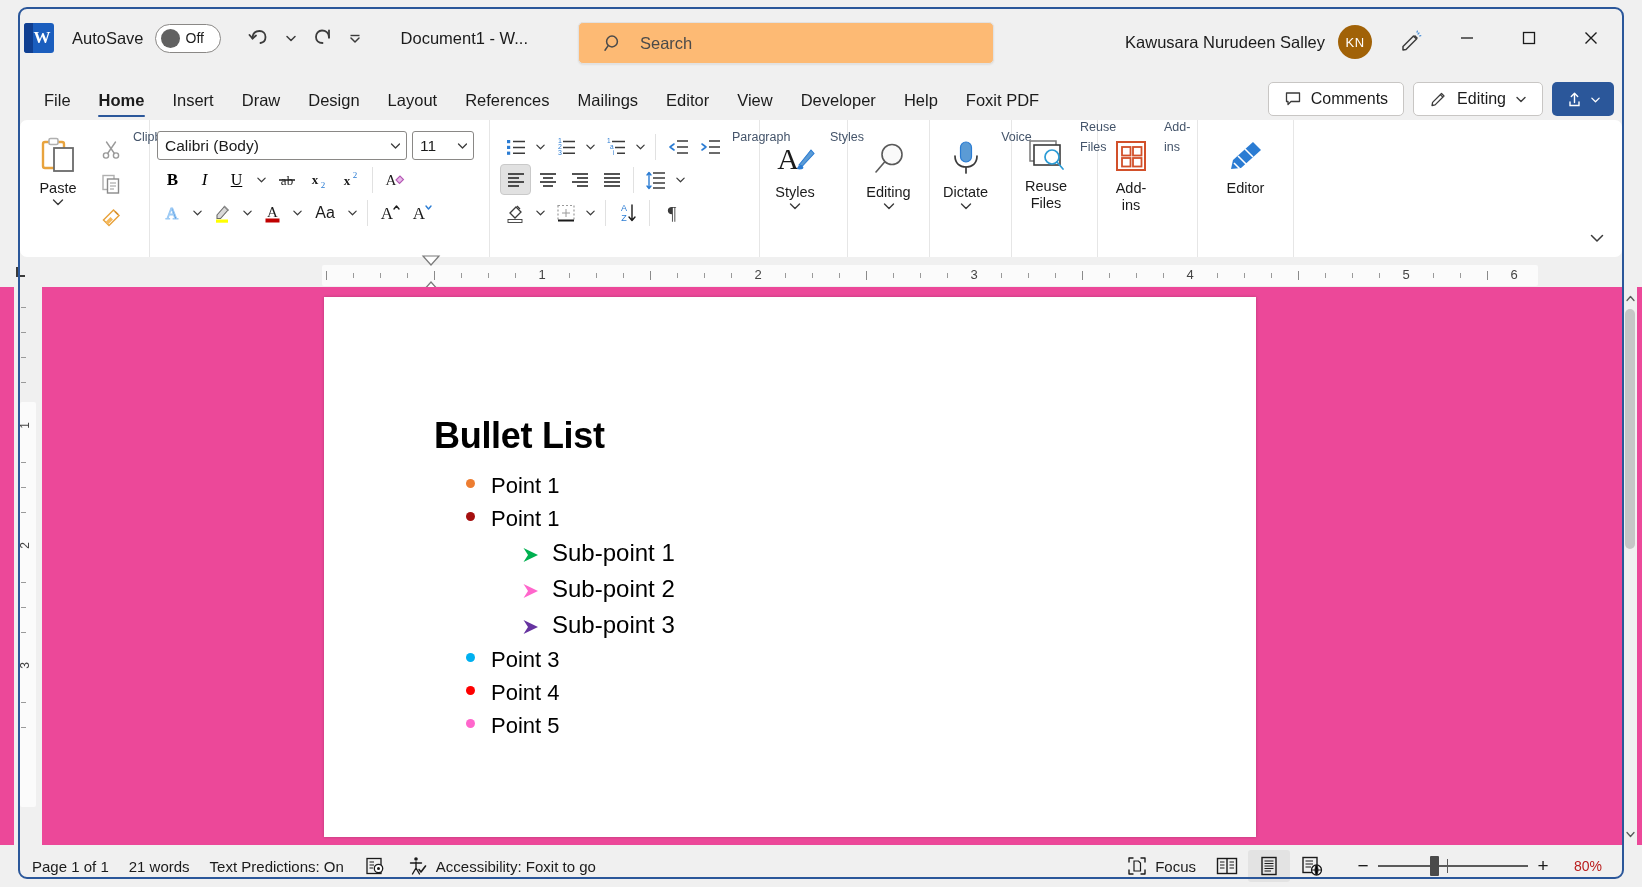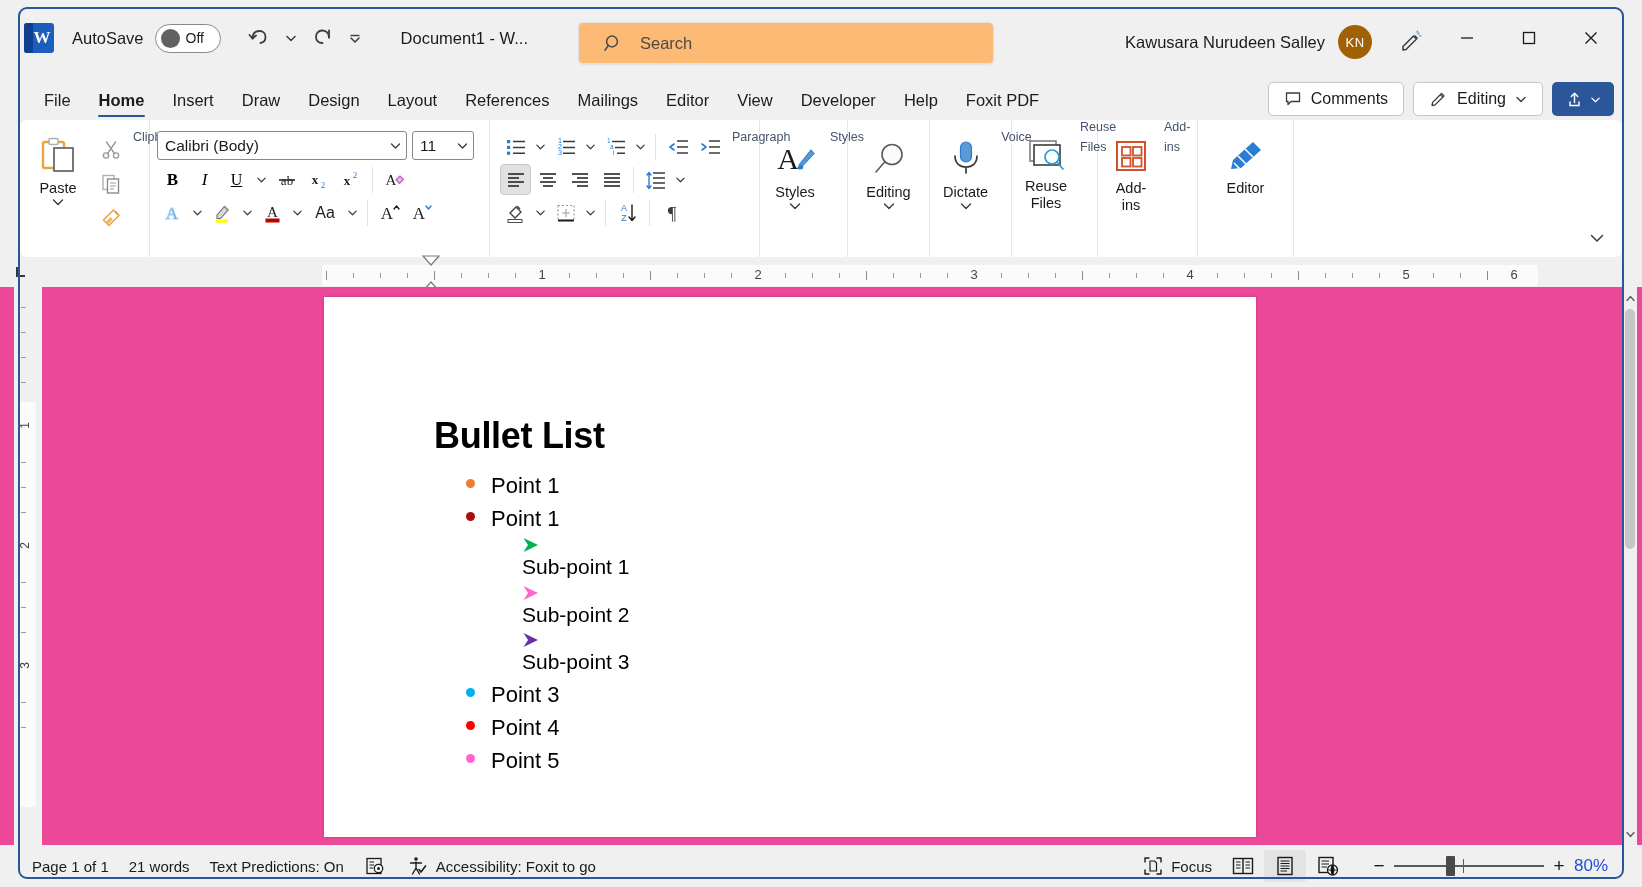"Sub-point 1" .bitem.lvl2 { flex-direction: column -> none; font-size: 21px -> 24px }
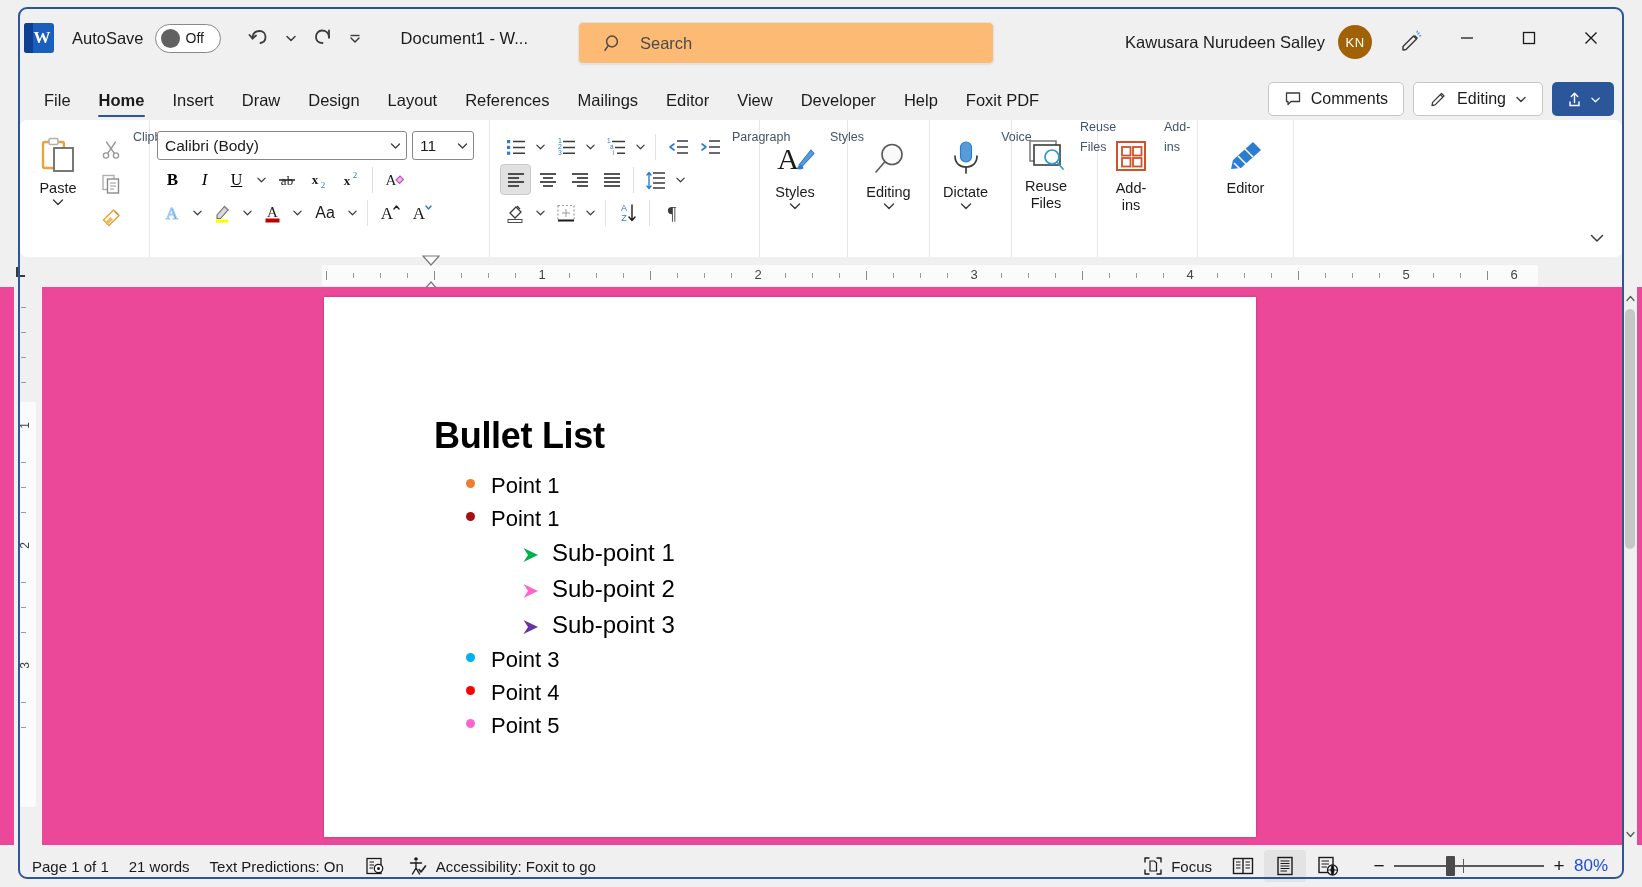"80%" .zlabel { color: #1d4ed8 -> #b91c1c; font-size: 17px -> 14px; margin-left: none -> 16px }
